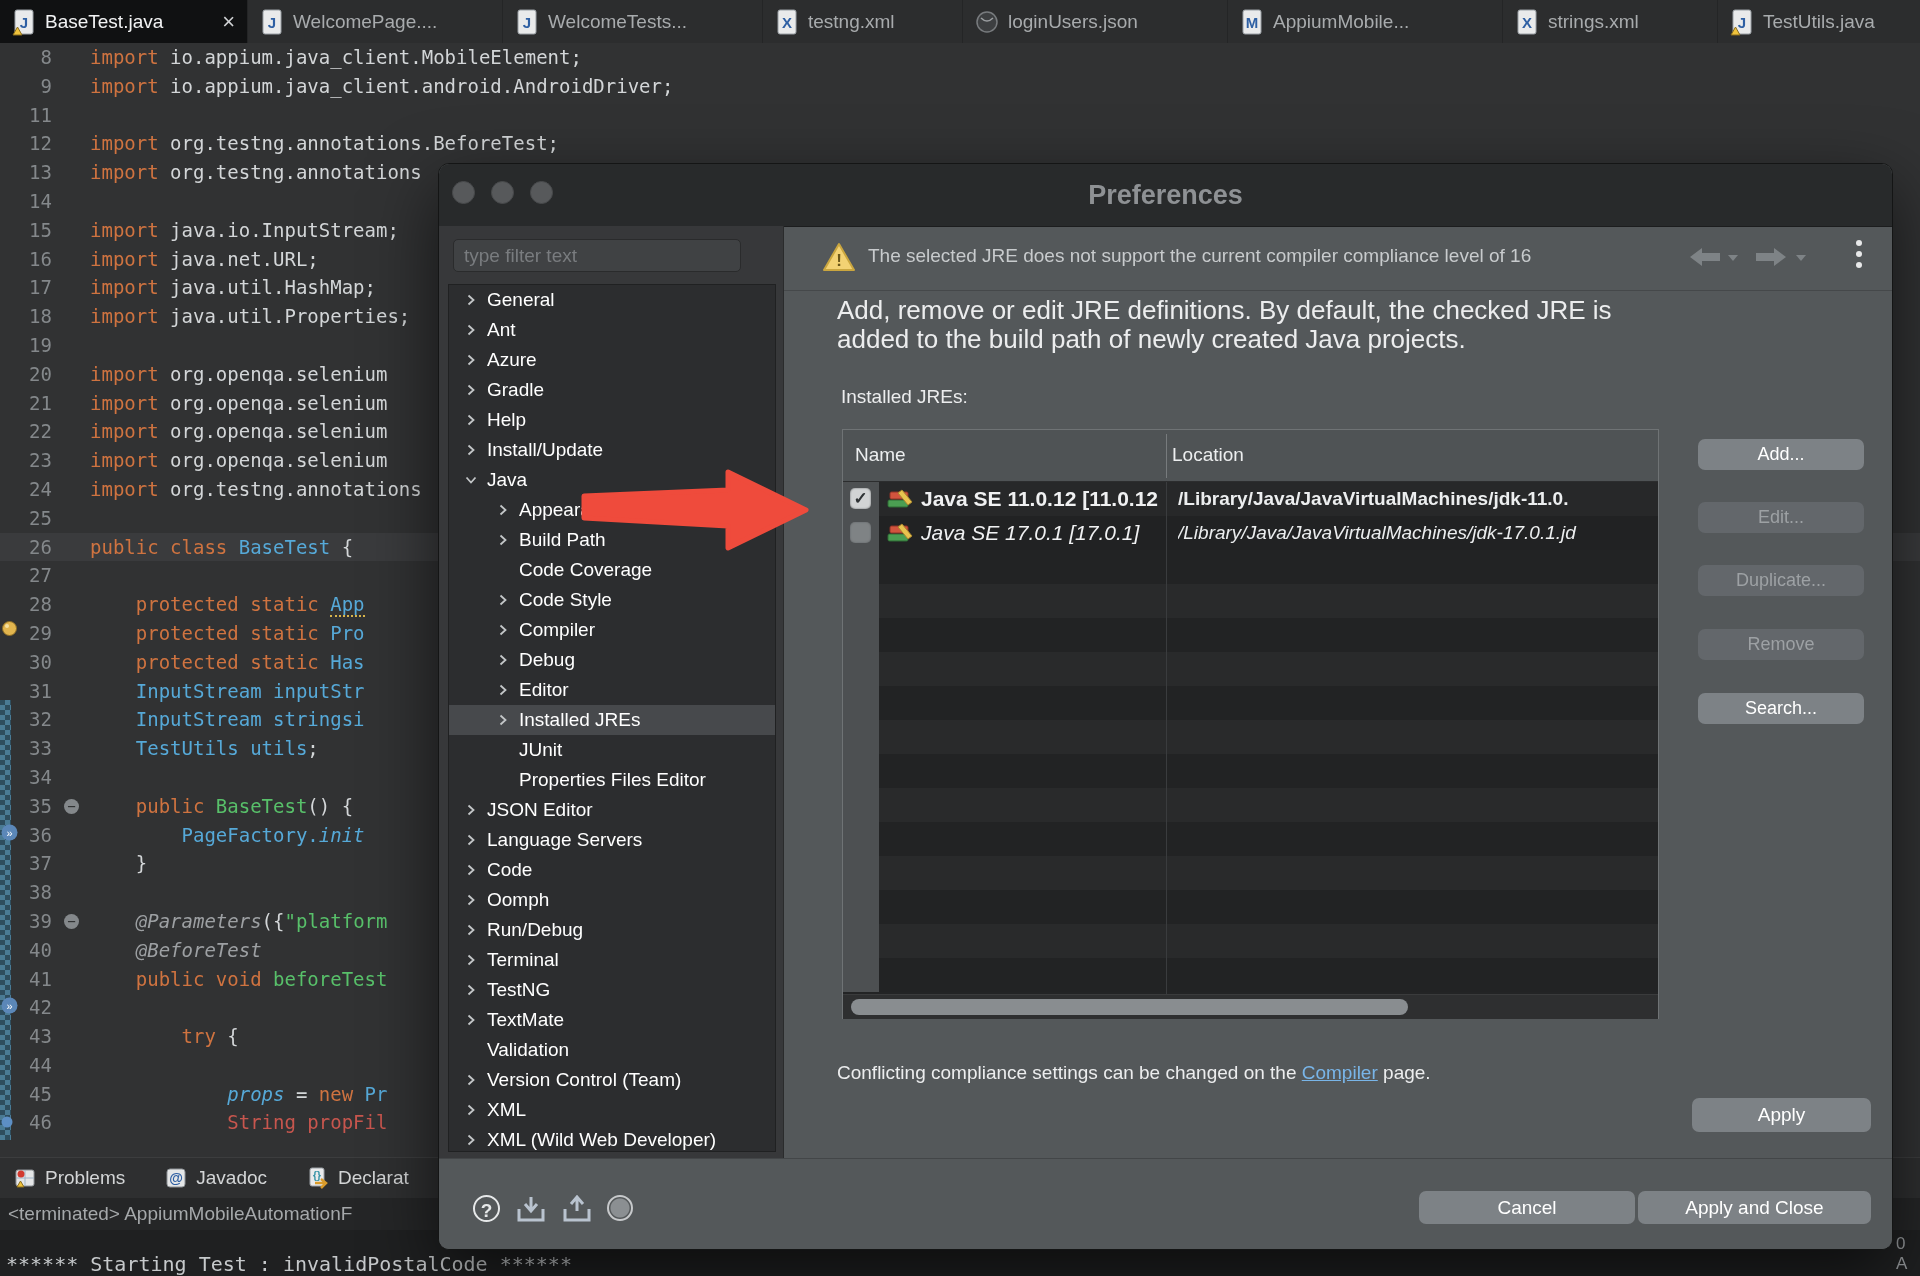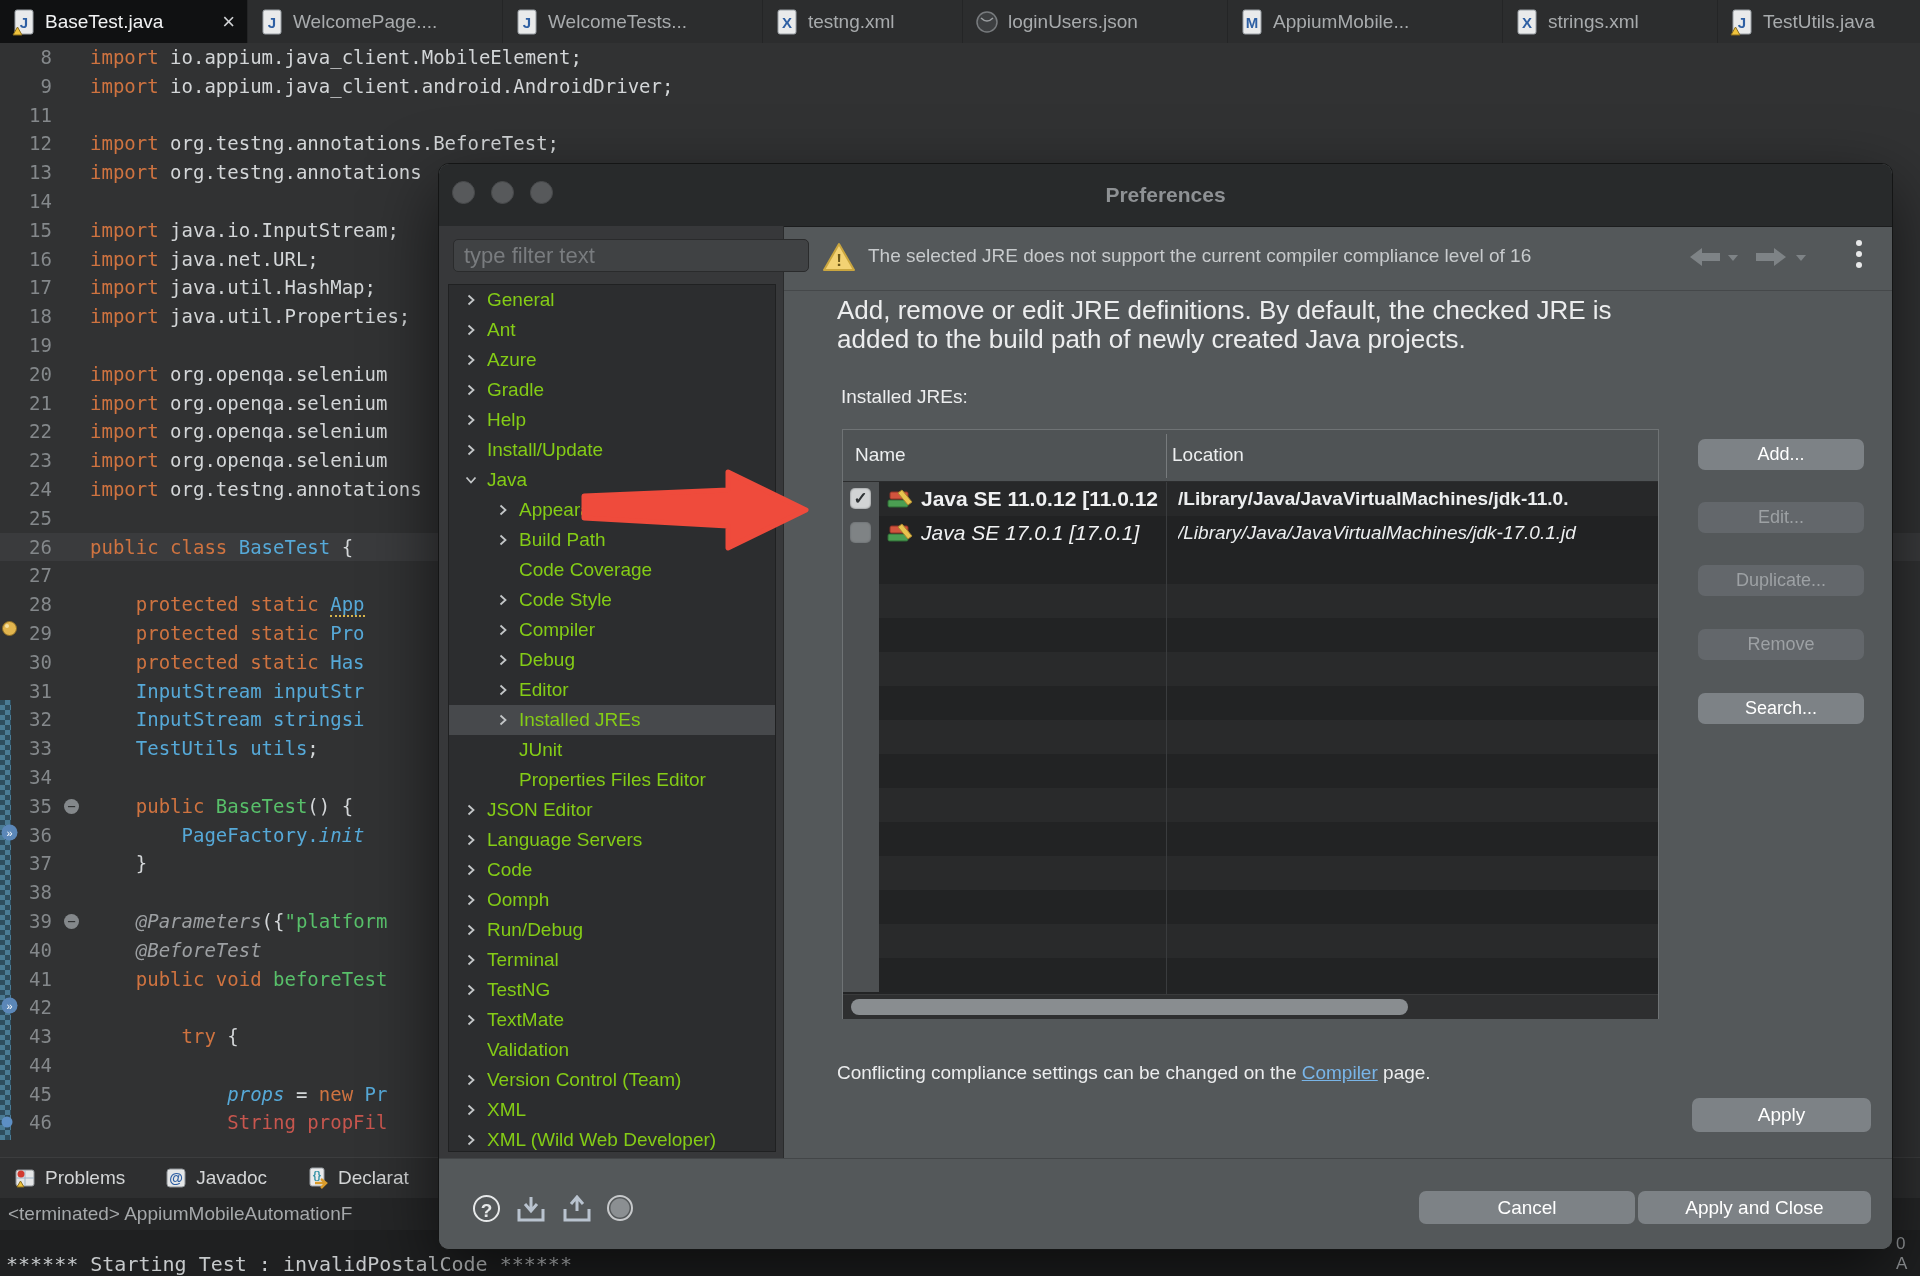"Preferences" .dlg-title { font-size: 21px -> 27px }
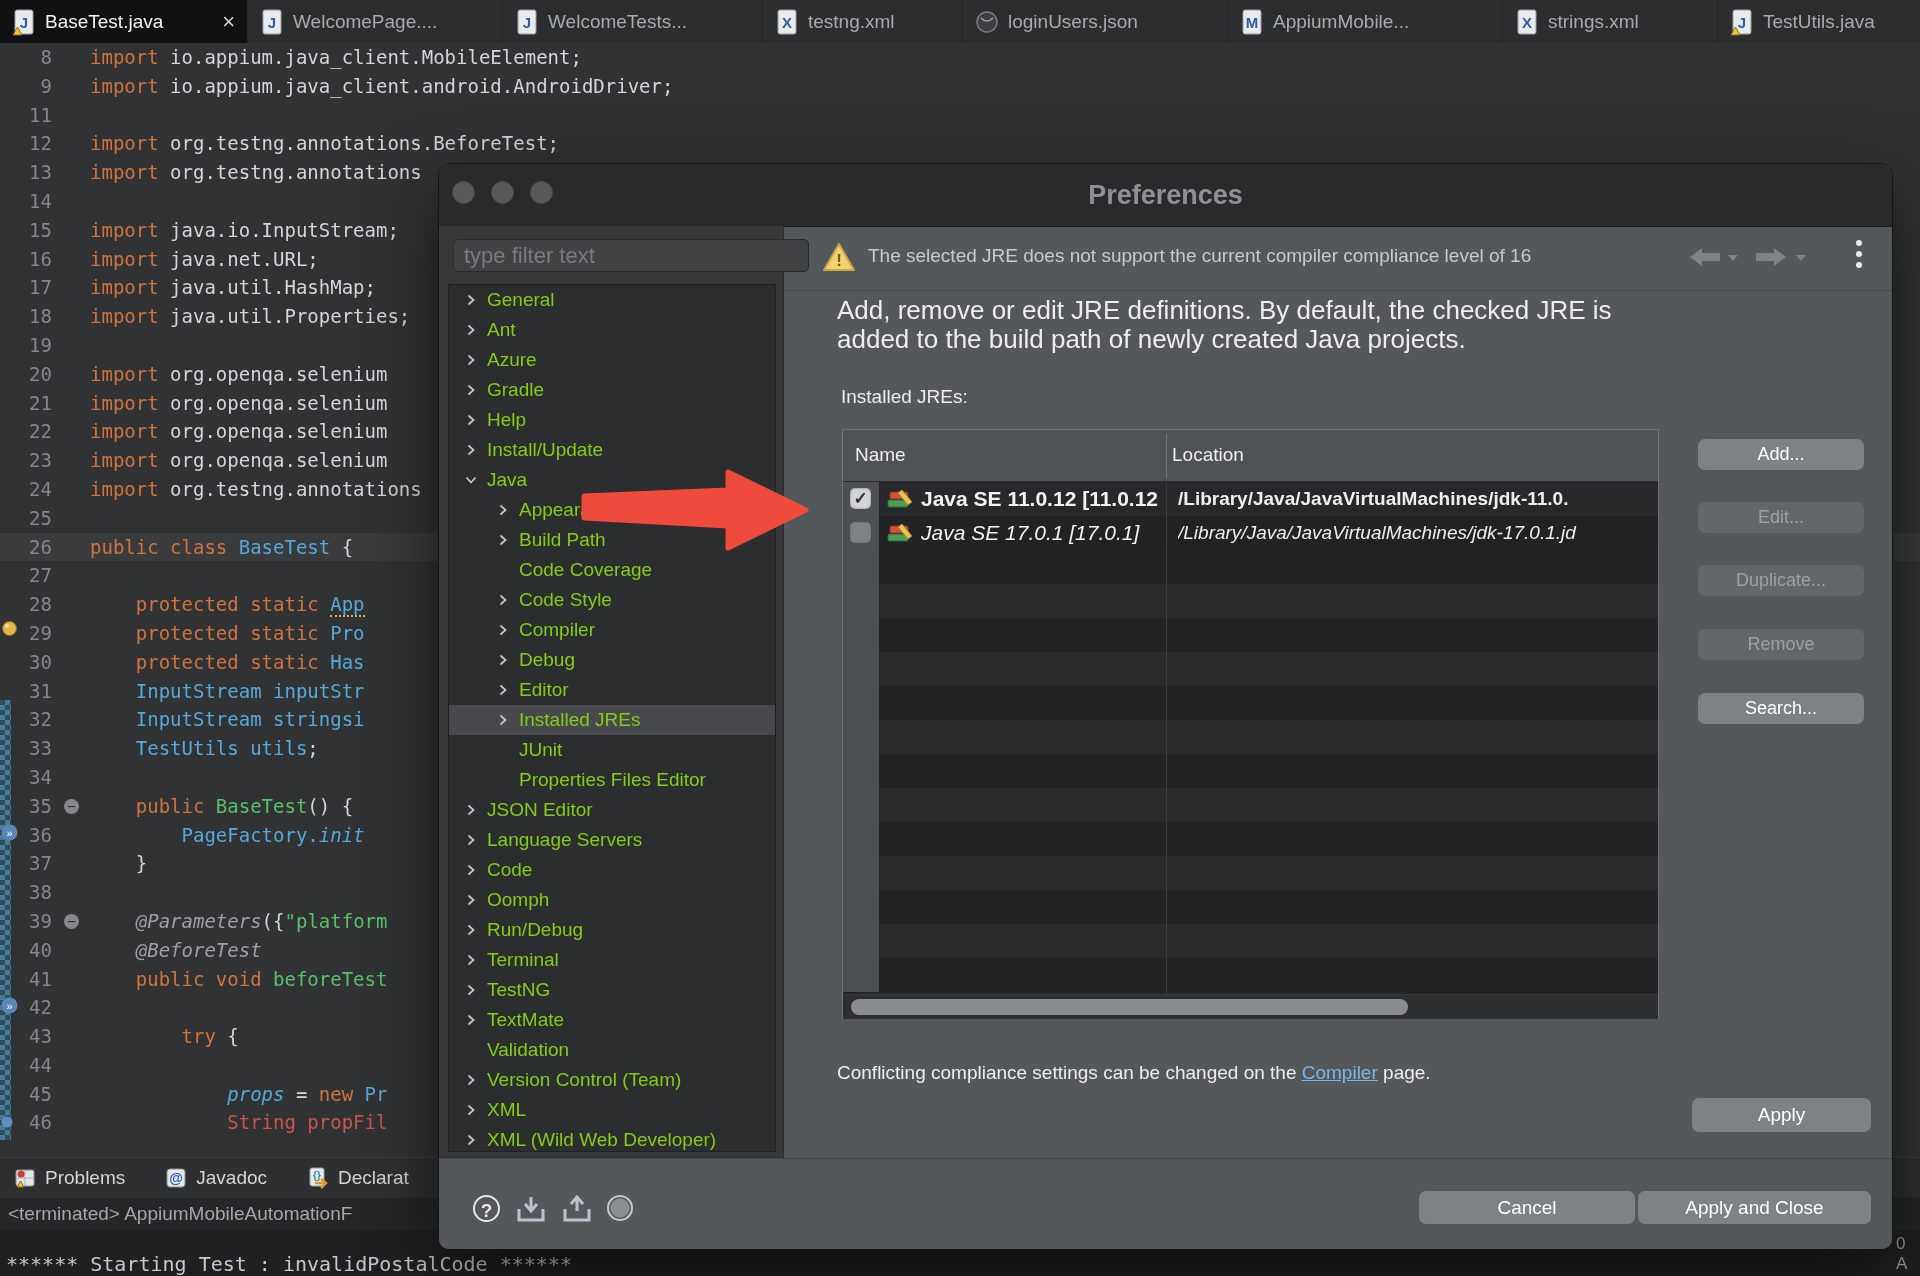"type filter text" .filter { font-size: 22px -> 19px; width: 356px -> 288px }
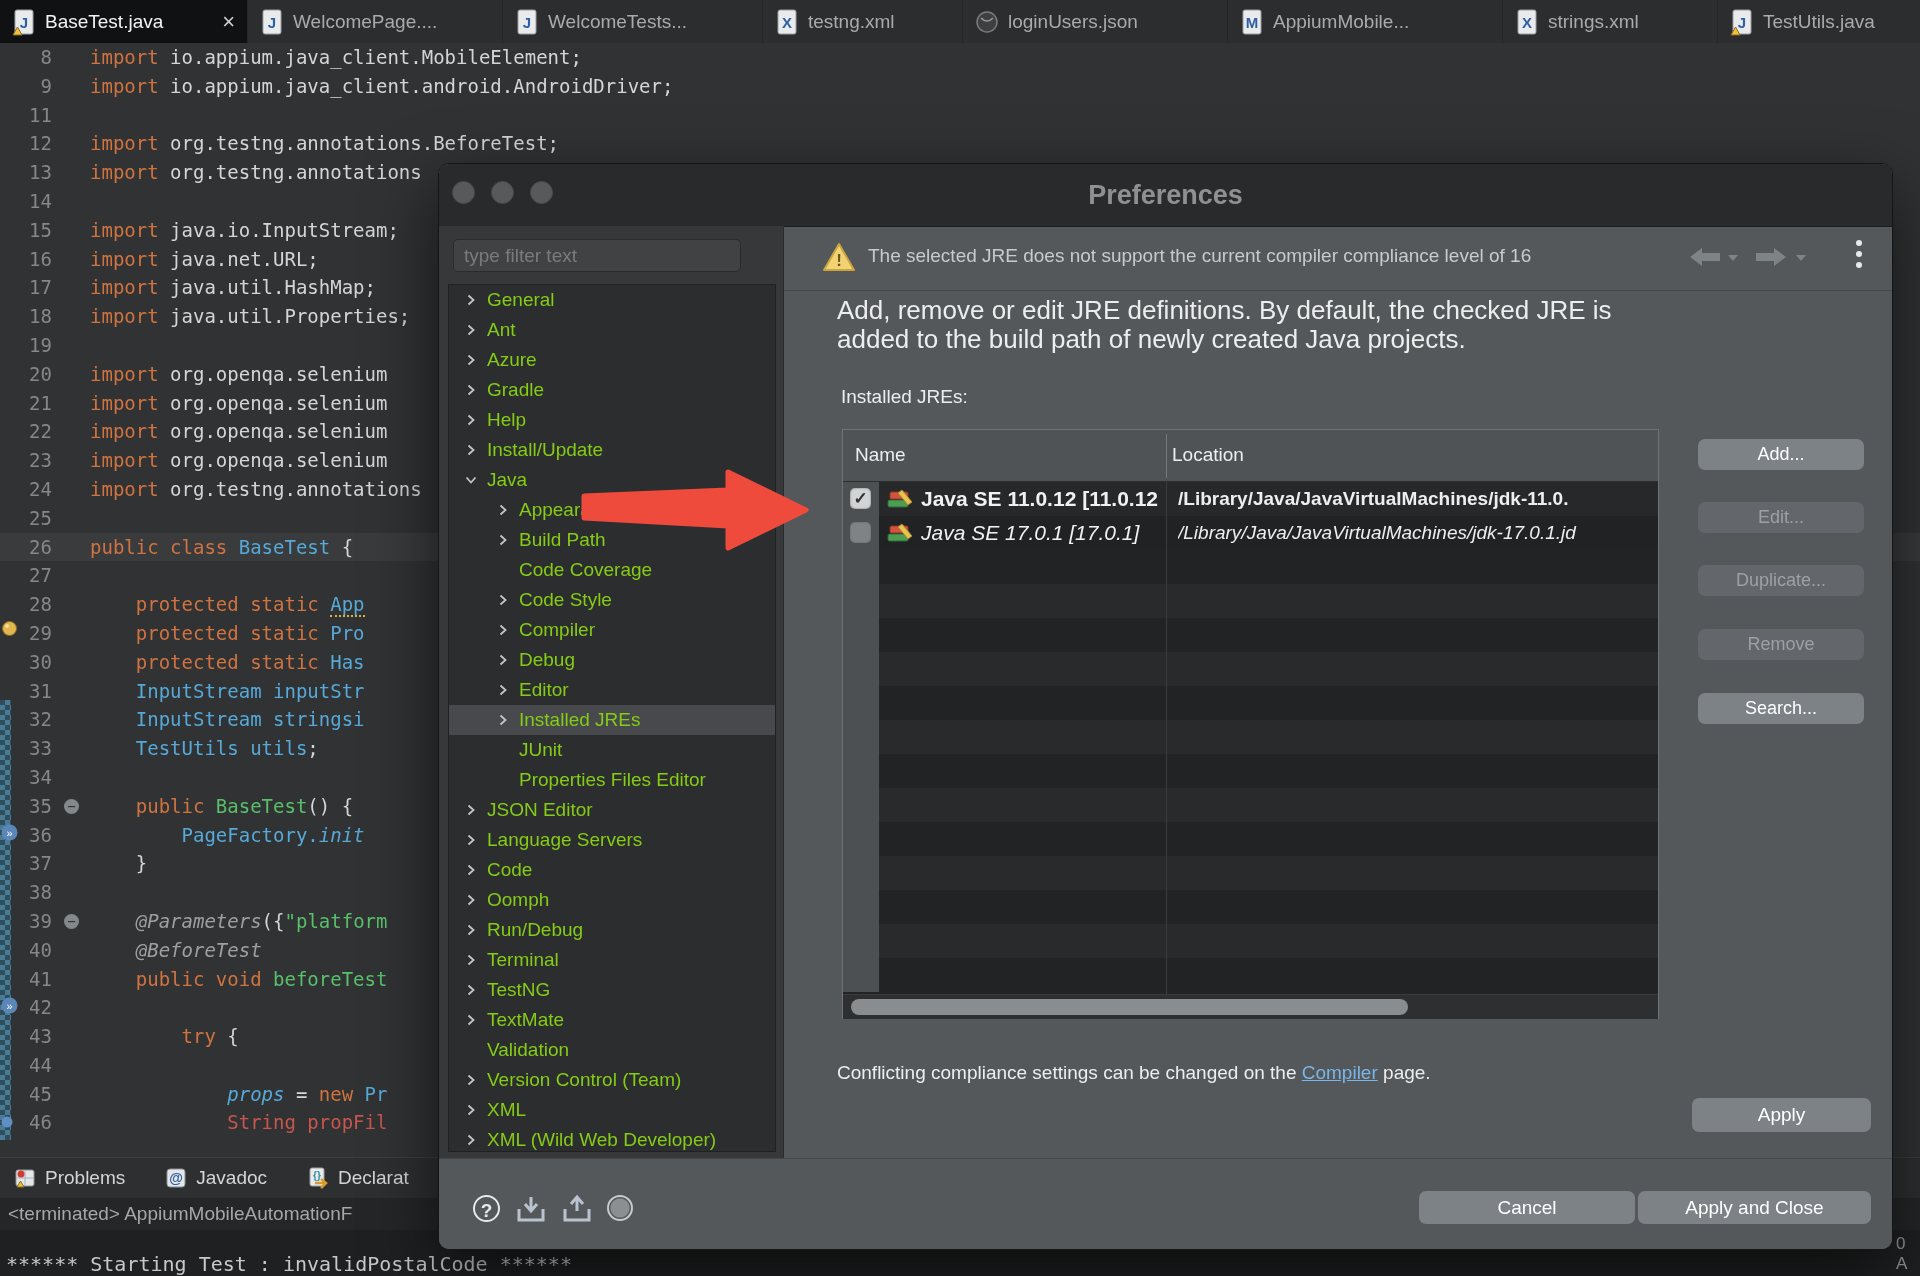"General" .trow { color: #84cc16 -> #ffffff }
